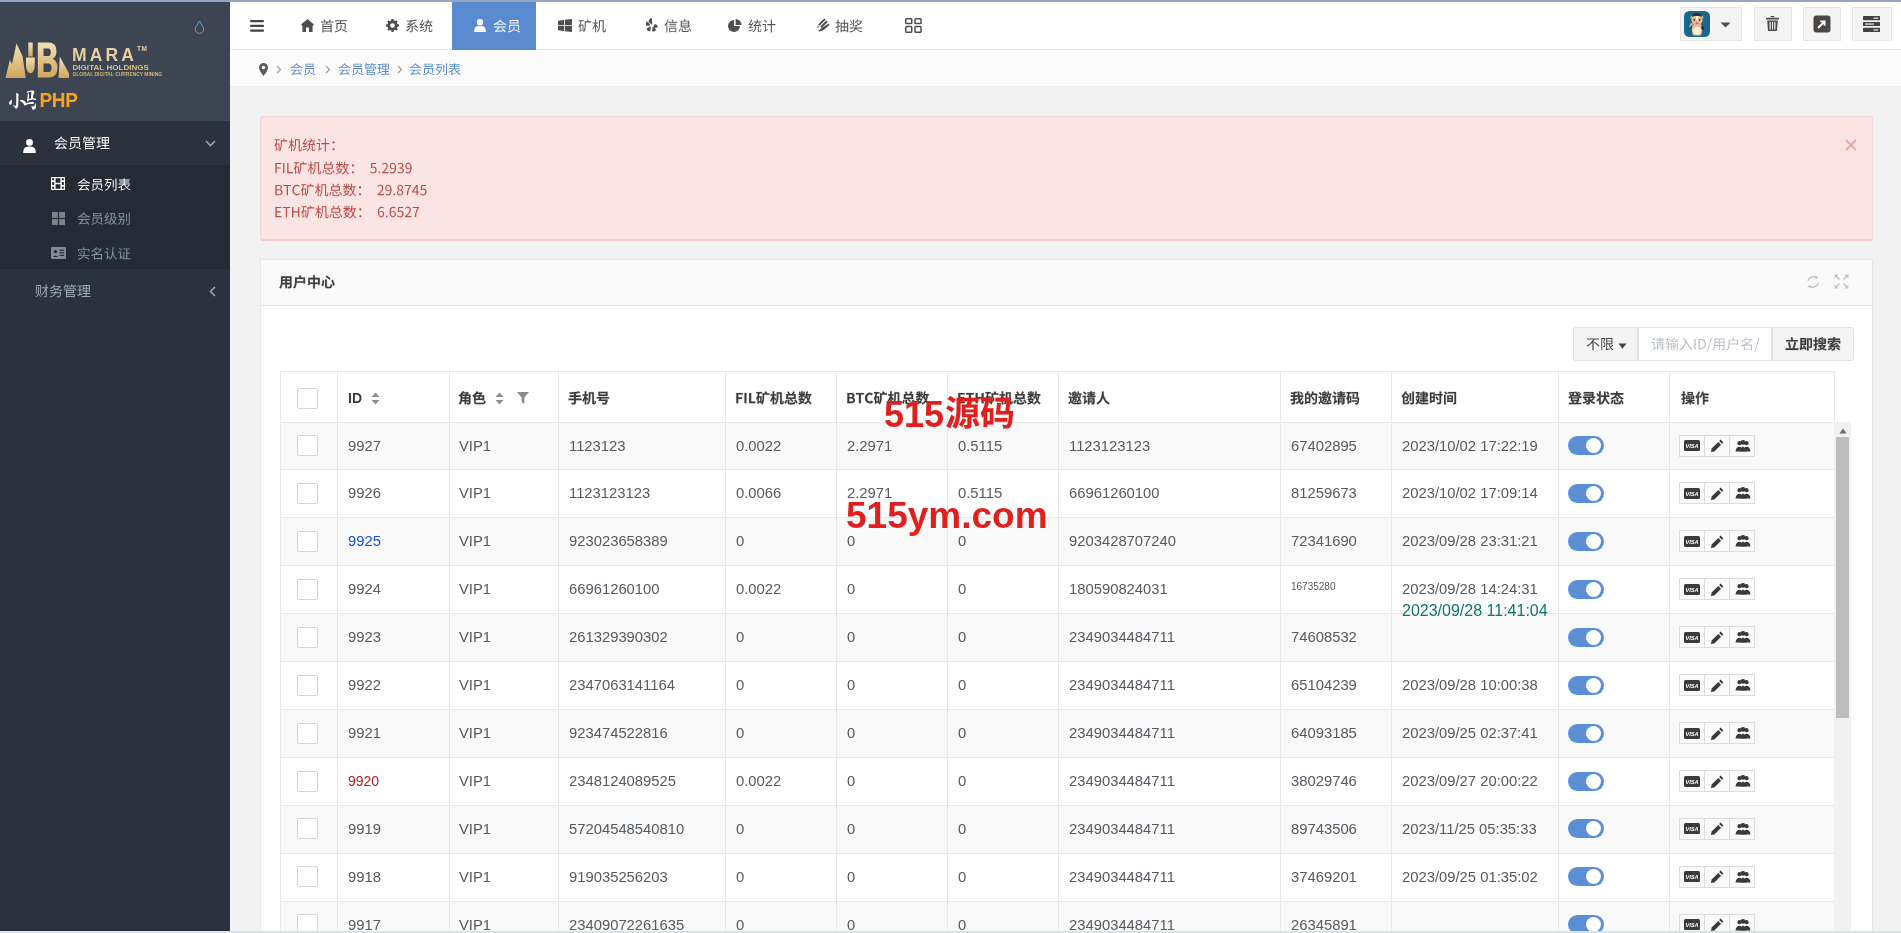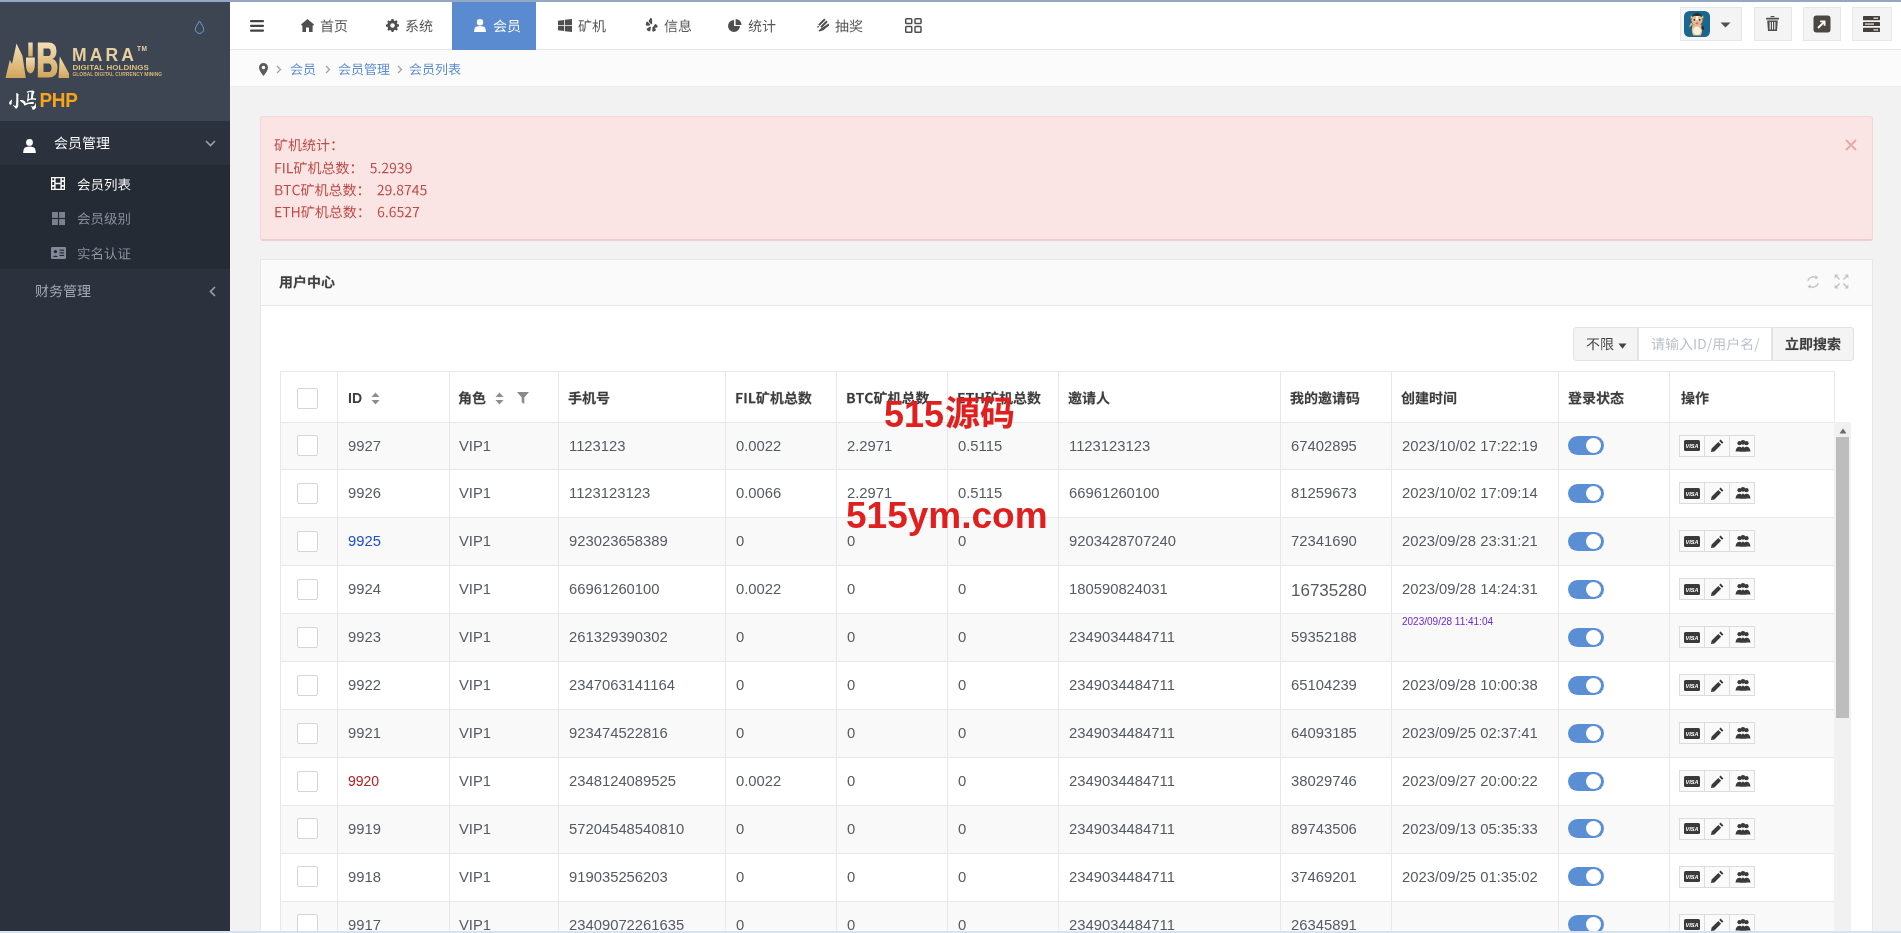"16735280" div.abs { font-size: 17px -> 10px }
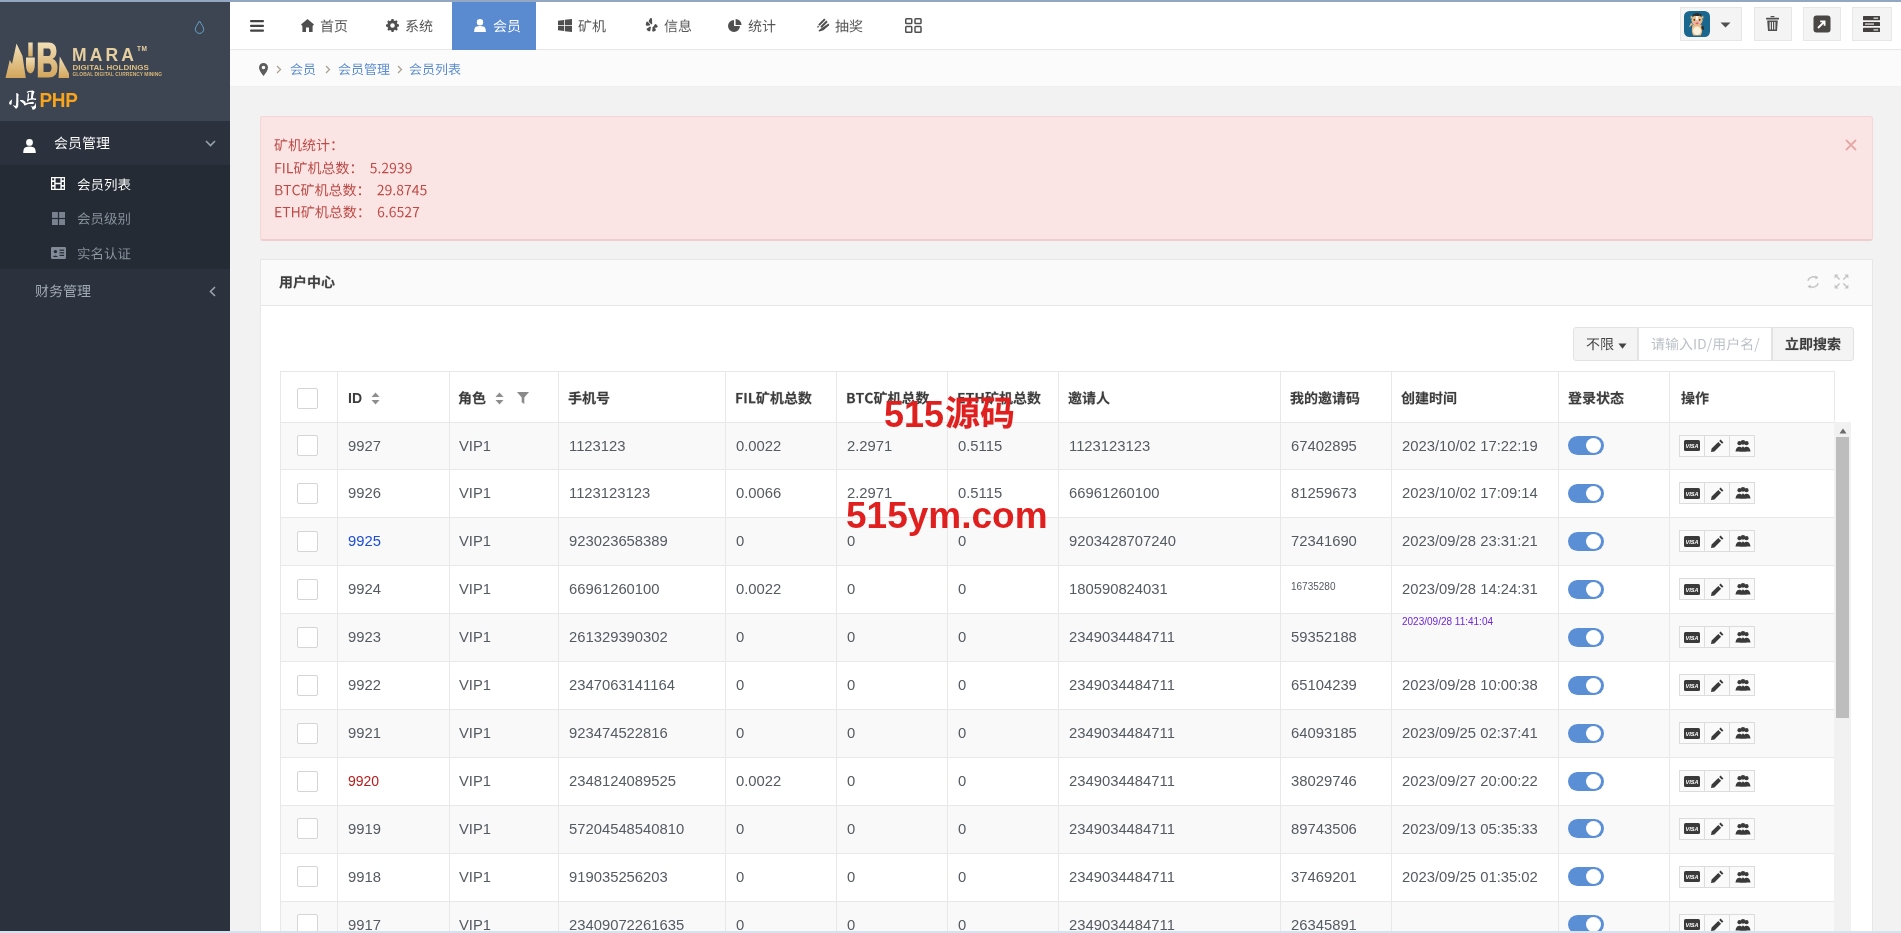"2023/09/28 11:41:04" div.abs { color: #6d28d9 -> #0f766e; font-size: 10px -> 16px; top: 616px -> 602px }
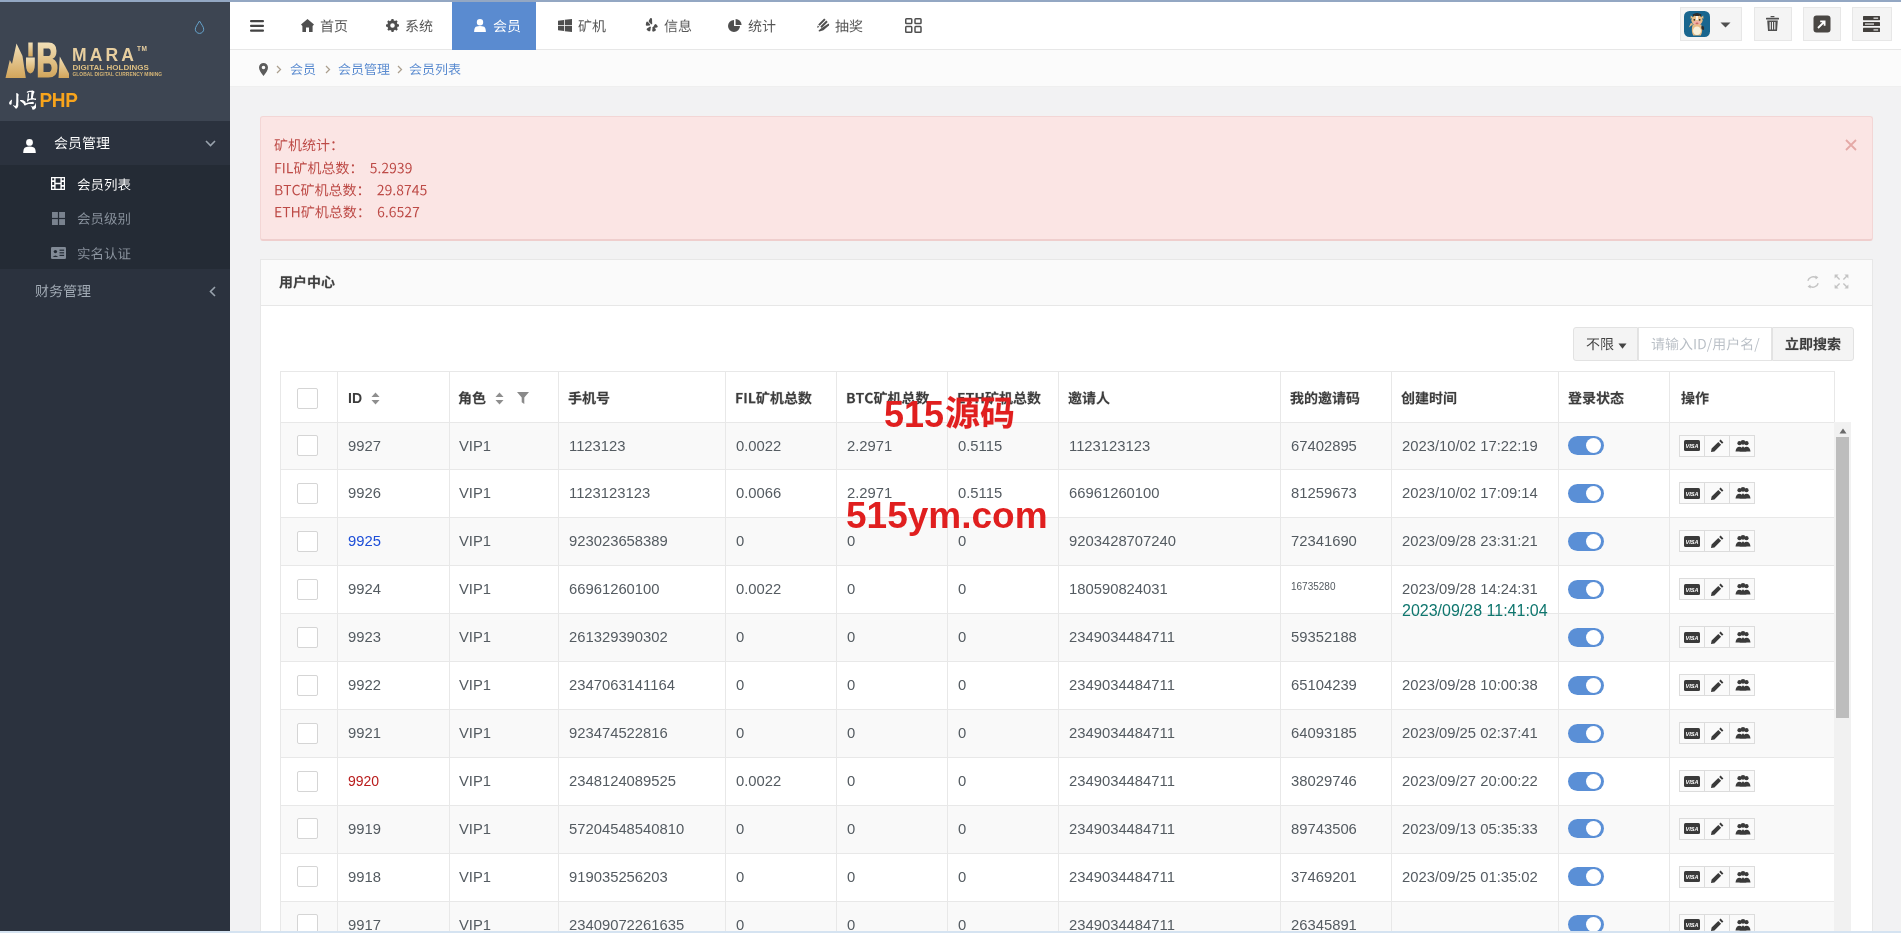"59352188" div.abs { text: 59352188 -> 74608532 }
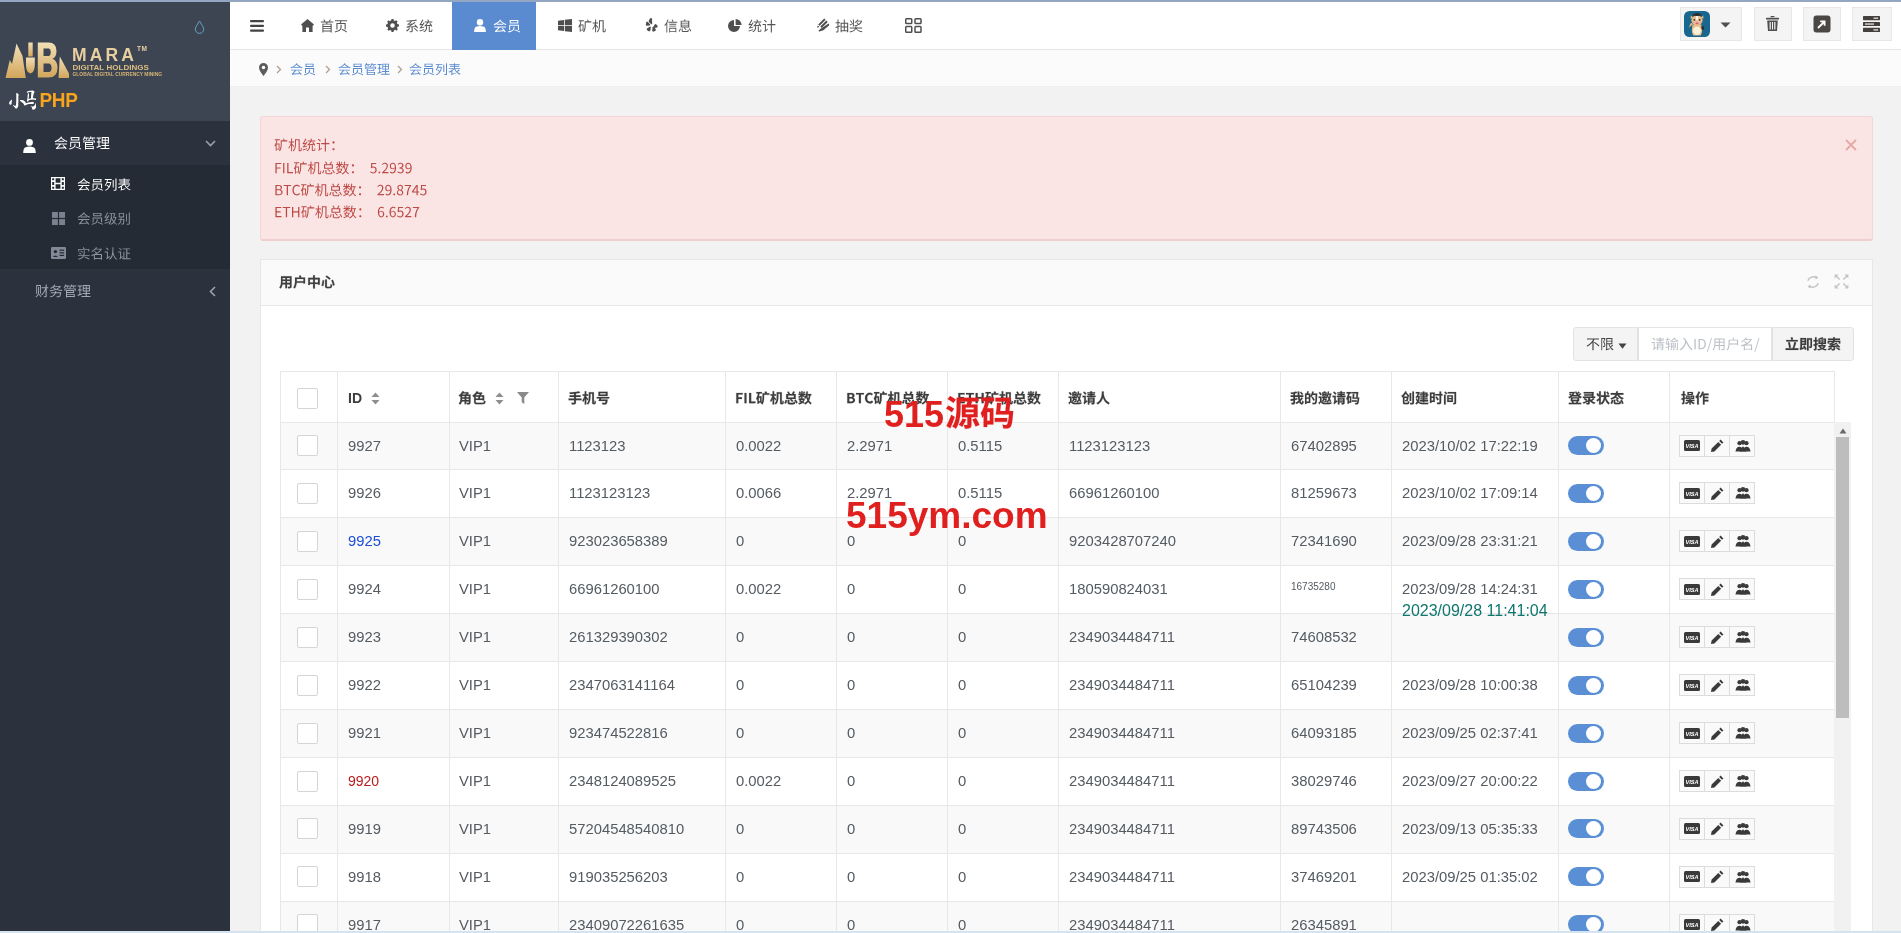"2023/09/13 05:35:33" div.abs { text: 2023/09/13 -> 2023/11/25 }
